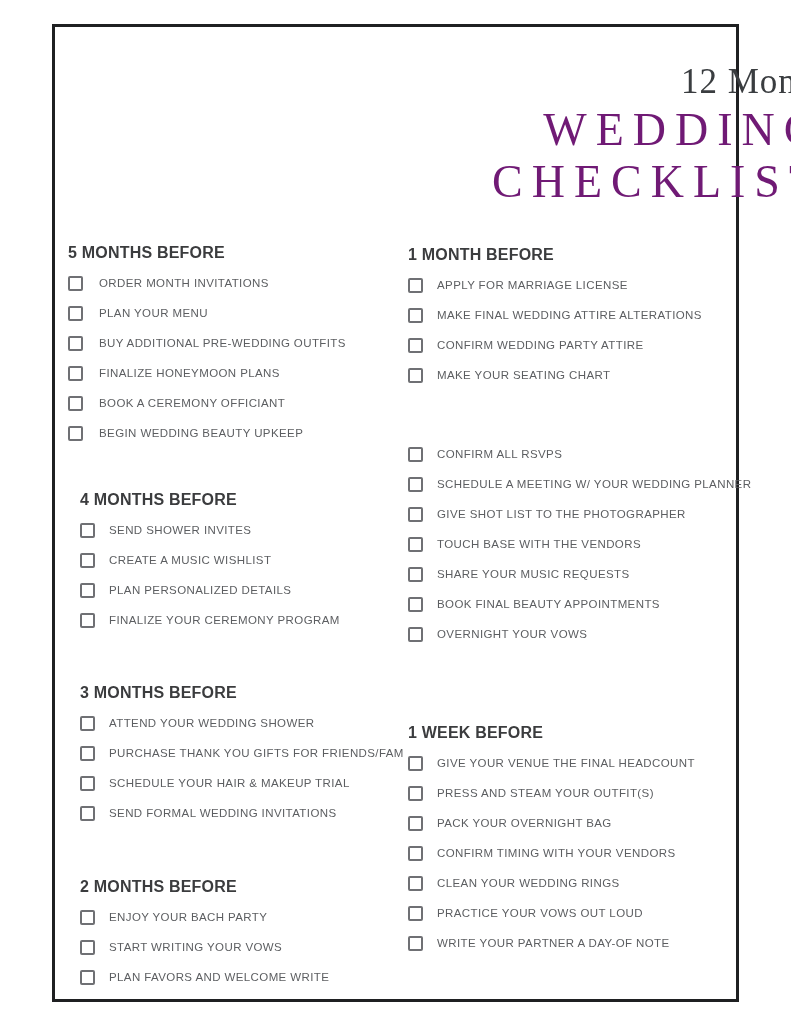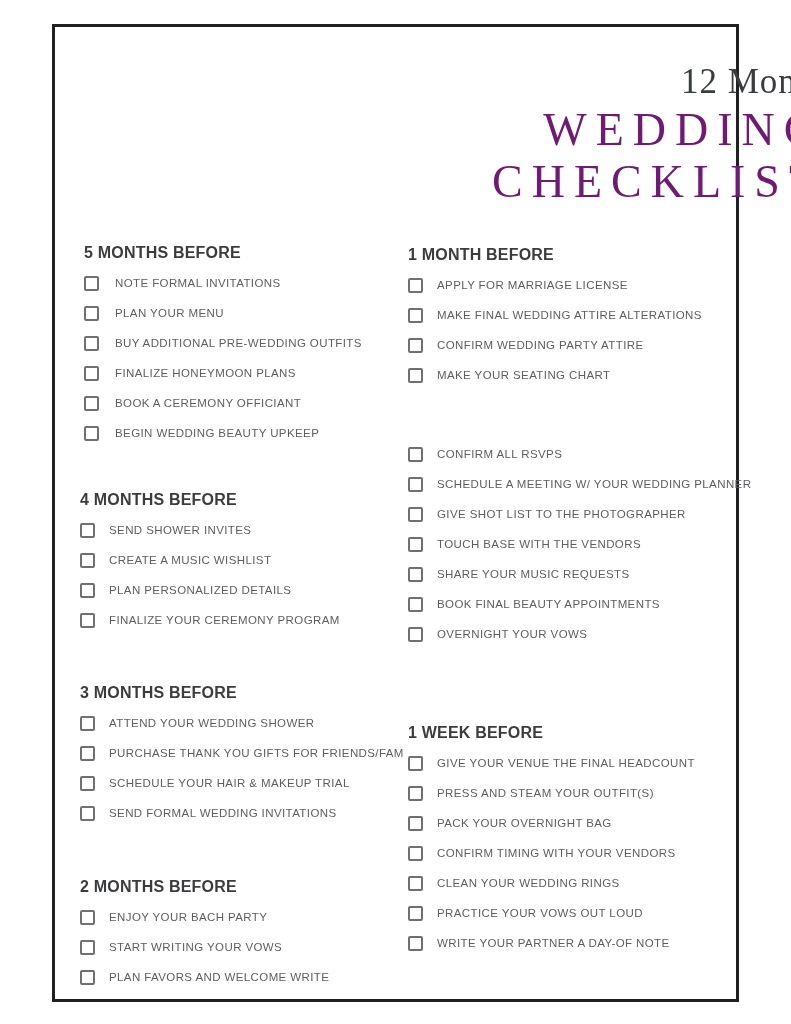"5 MONTHS BEFORE" section.sec { left: 84px -> 68px }
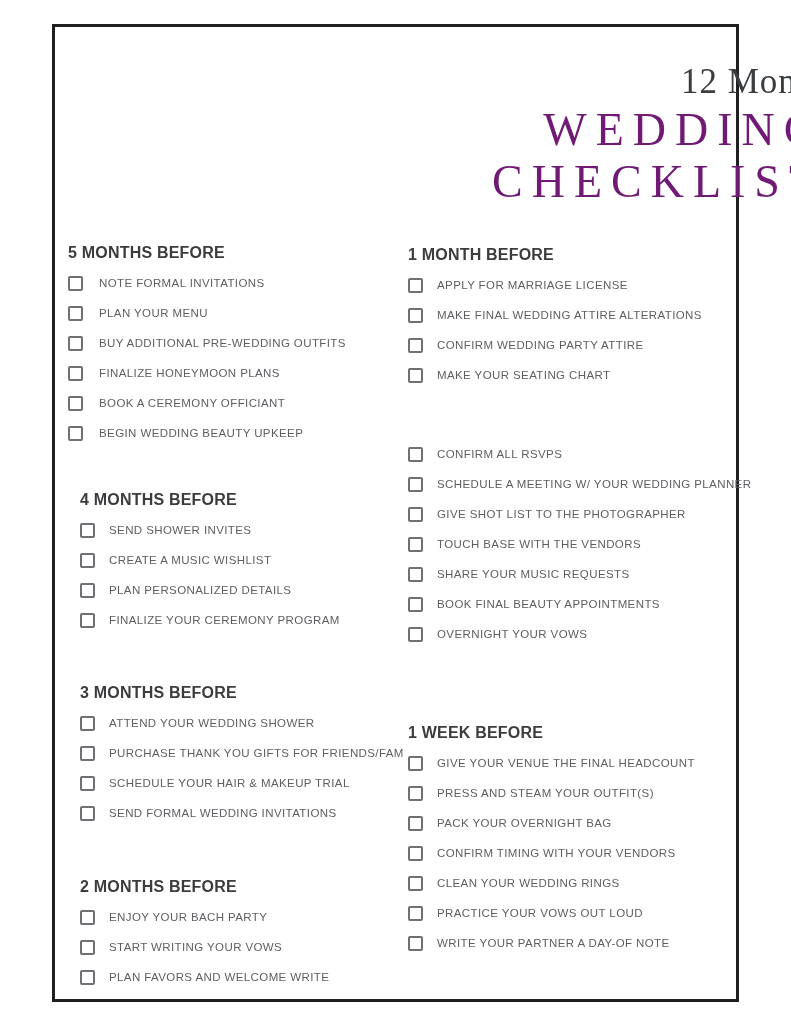"NOTE FORMAL INVITATIONS" span.lbl { text: NOTE FORMAL -> ORDER MONTH }
